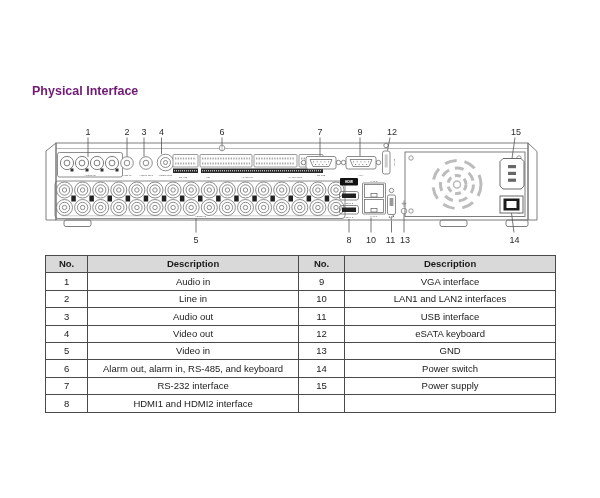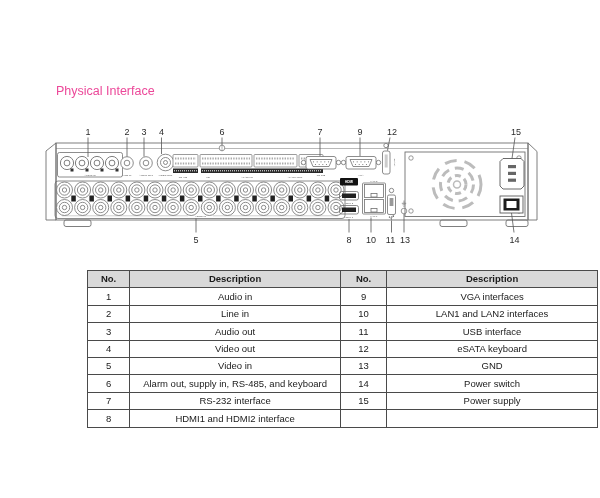"Physical Interface" .page-title { color: #ec4899 -> #701a75; font-weight: normal -> bold; left: 56px -> 32px }
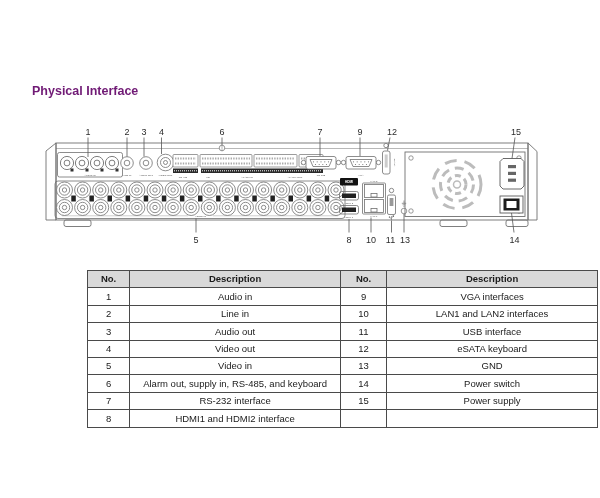"No." .io-table { margin-left: 42px -> none; top: 270px -> 255px }
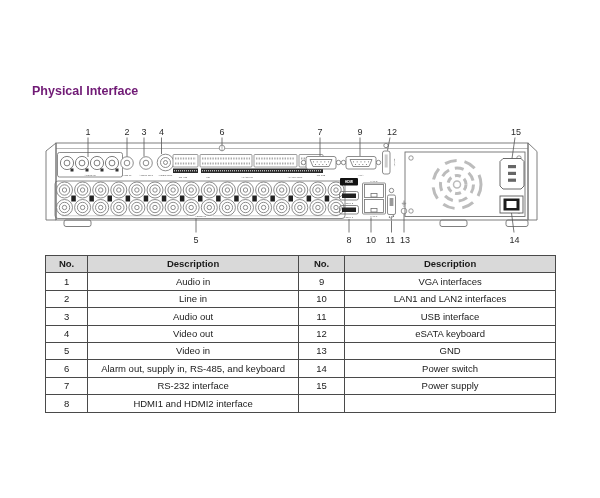"VGA interfaces" td { text: interfaces -> interface }
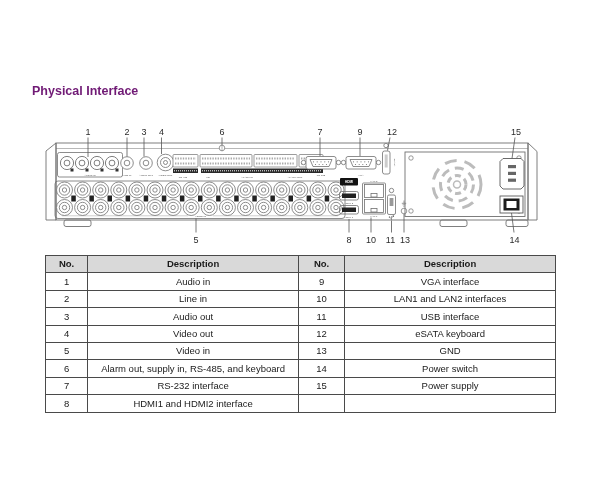"Alarm out, supply in, RS-485," td { text: supply -> alarm }
